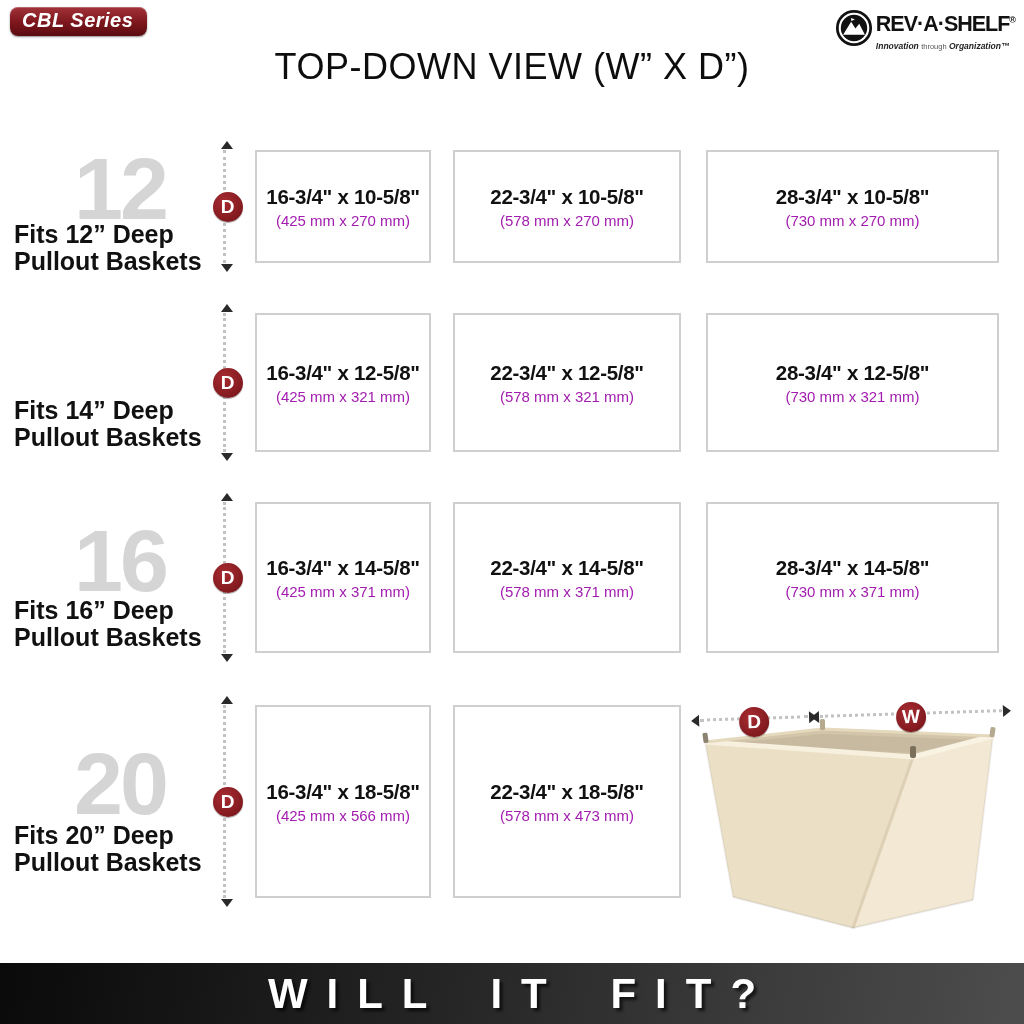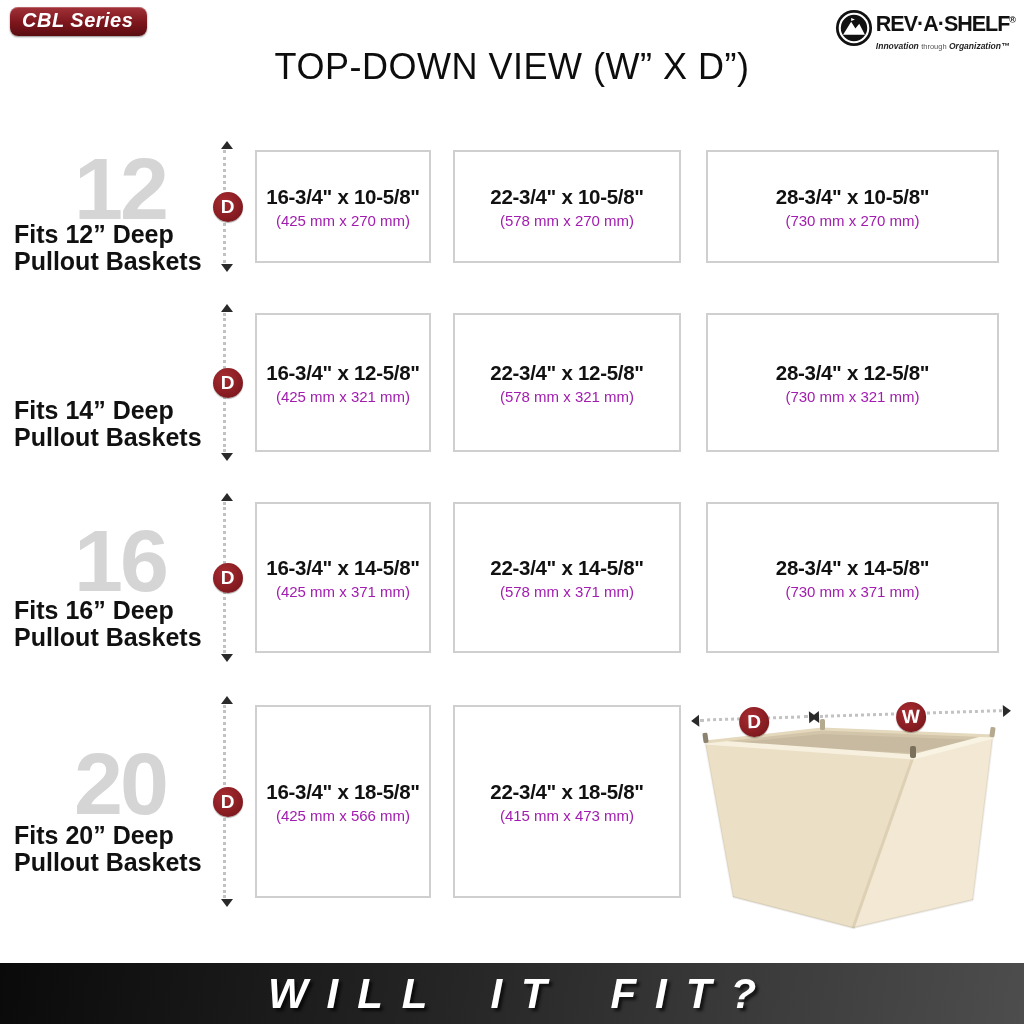"(415 mm x 473 mm)" div.mm { text: 415 -> 578 }
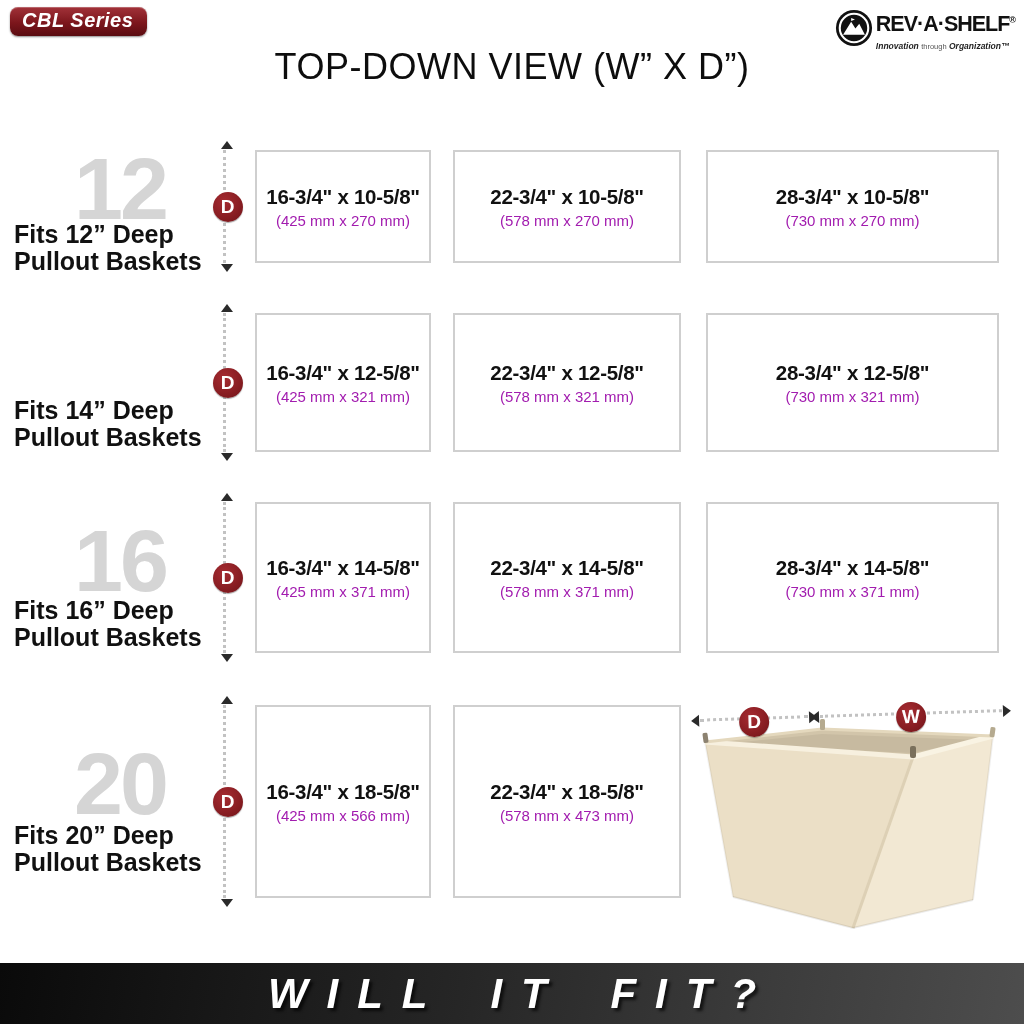"WILL IT FIT?" .banner span { font-style: italic -> none }
